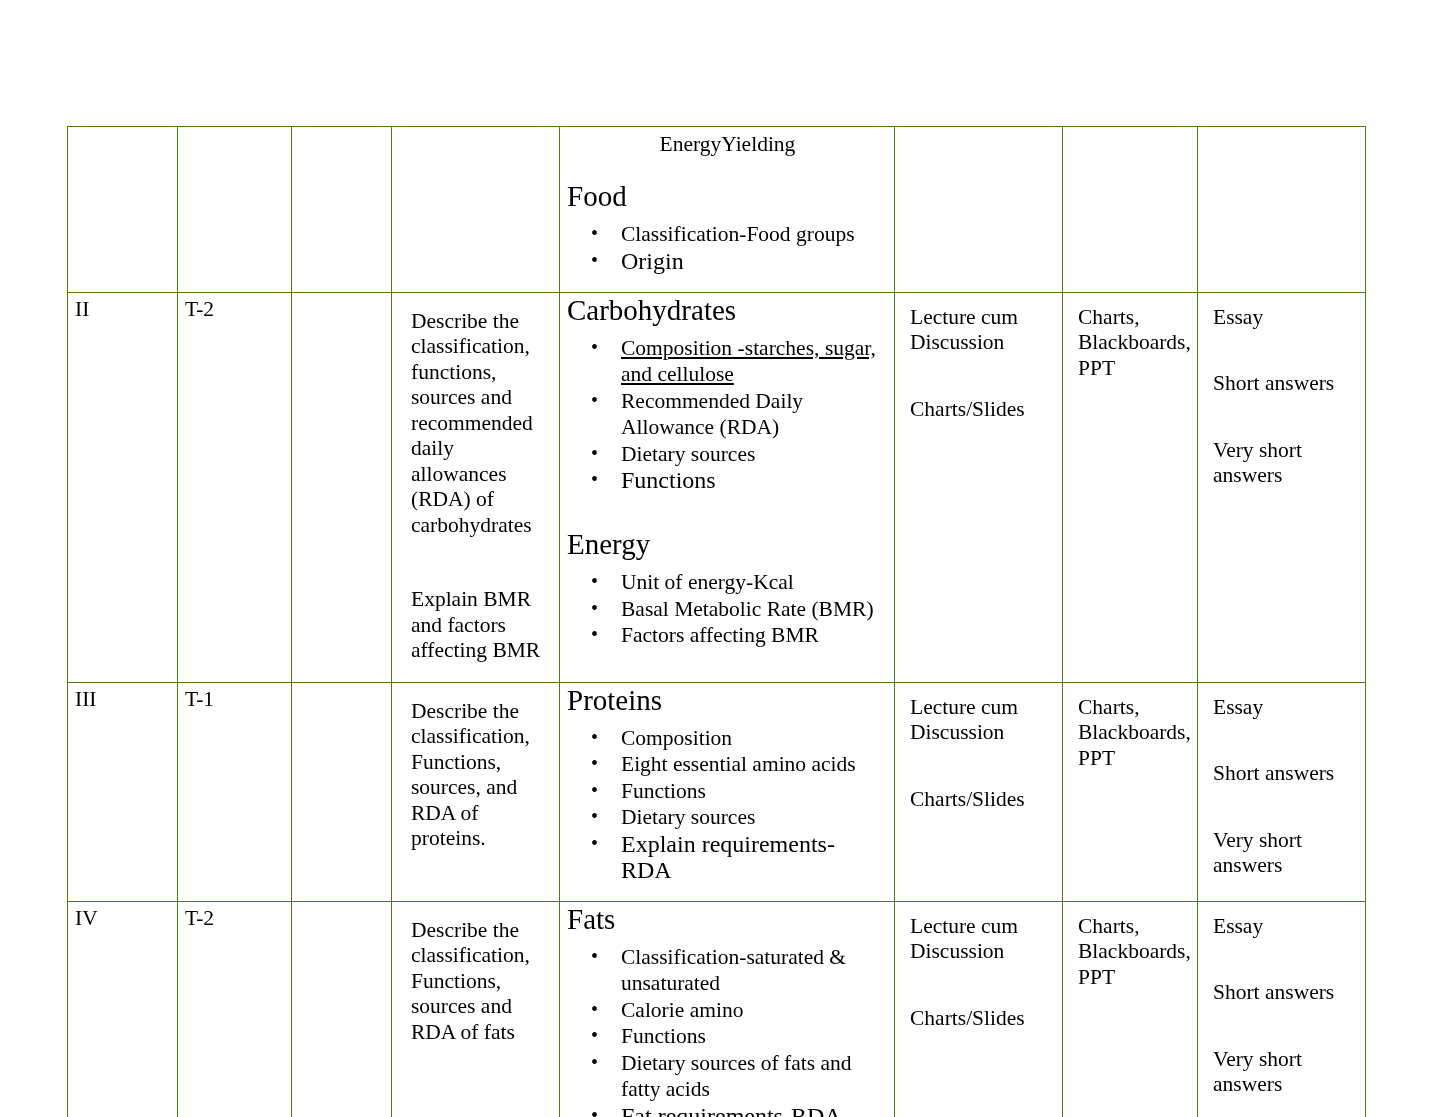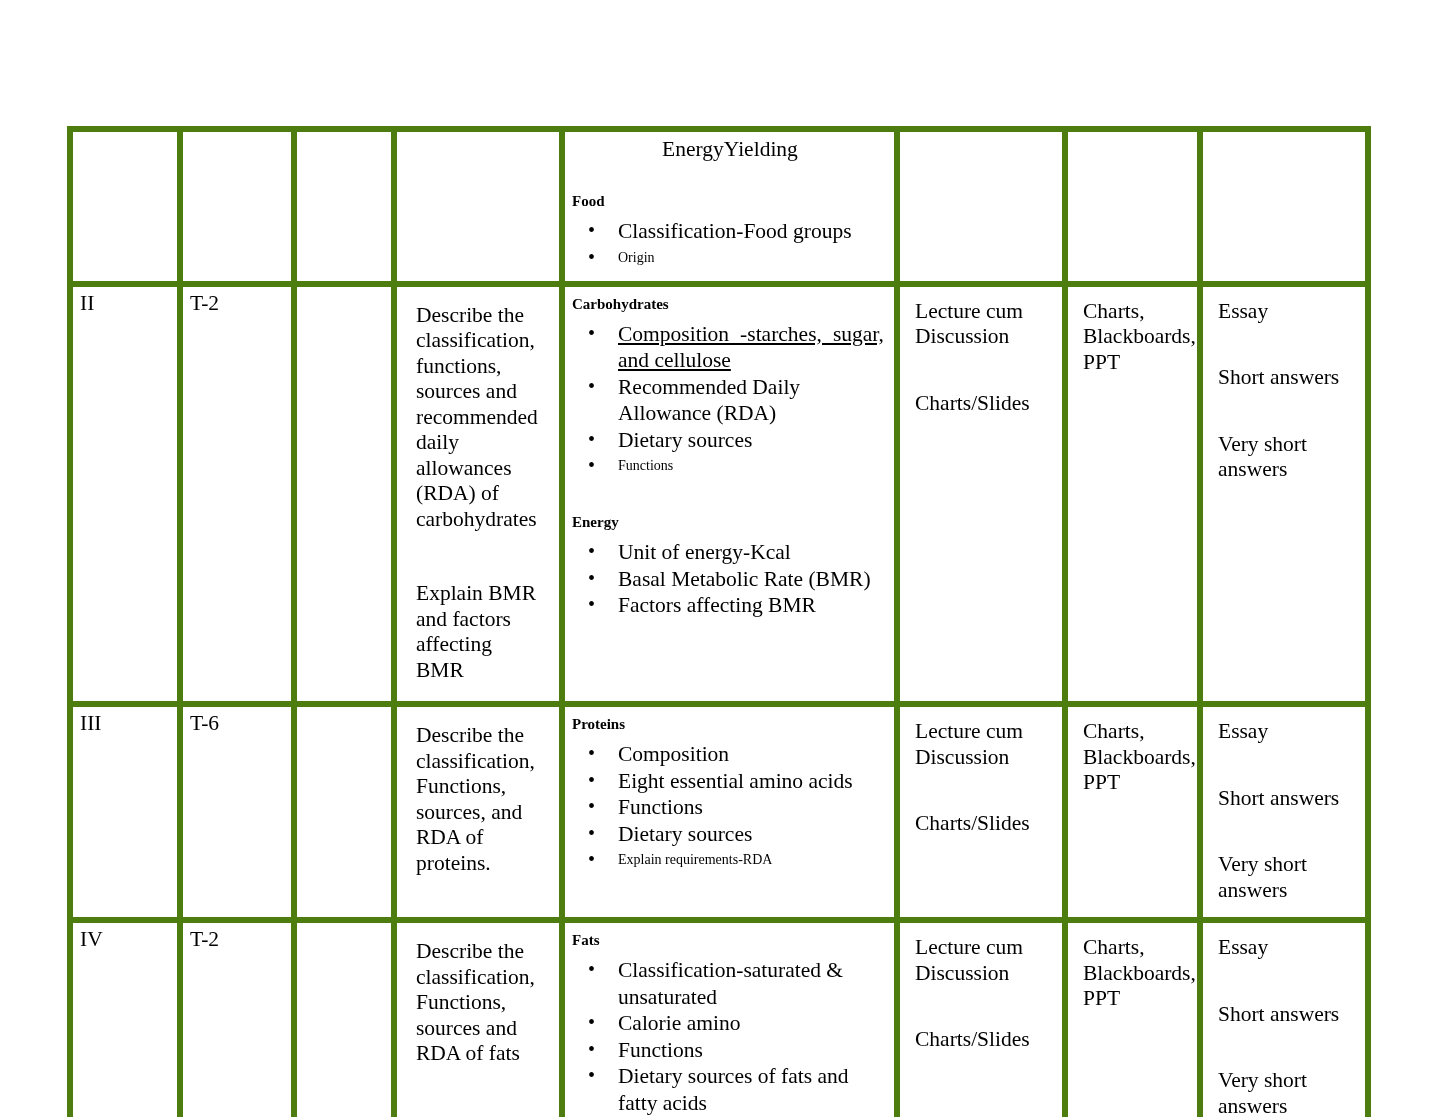"EnergyYielding" table.plan td { border: 6px solid #4d7c0f -> 1px solid #4d7c0f }
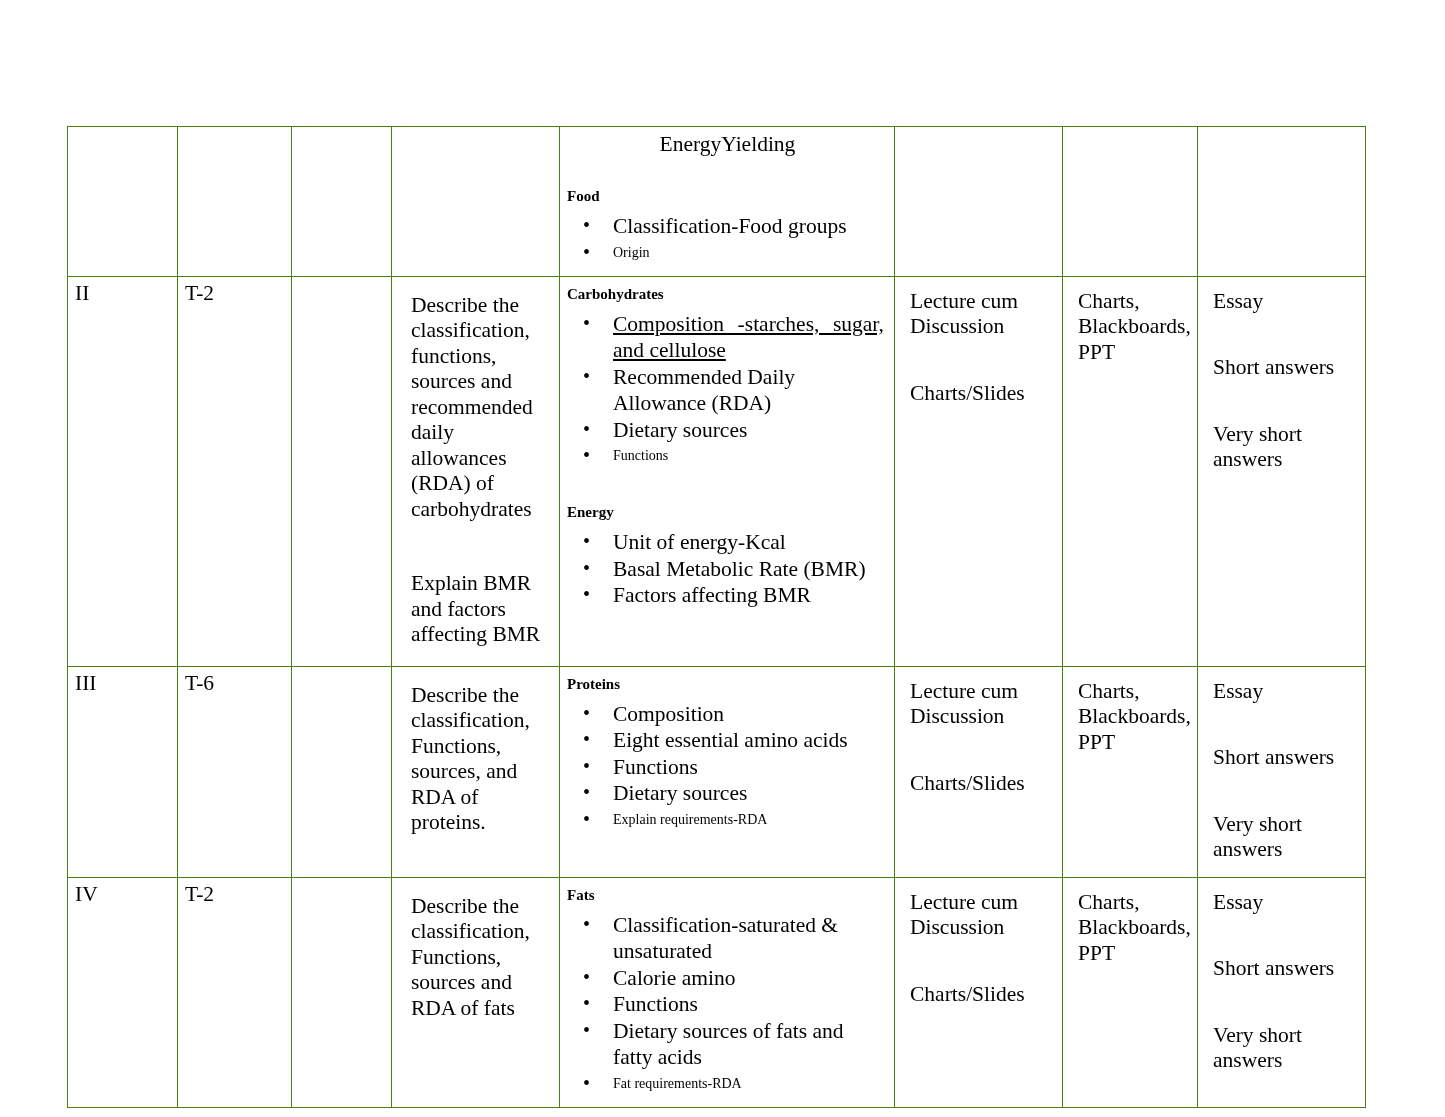"Food" .grp-head { font-size: 15px -> 29px; font-weight: bold -> normal }
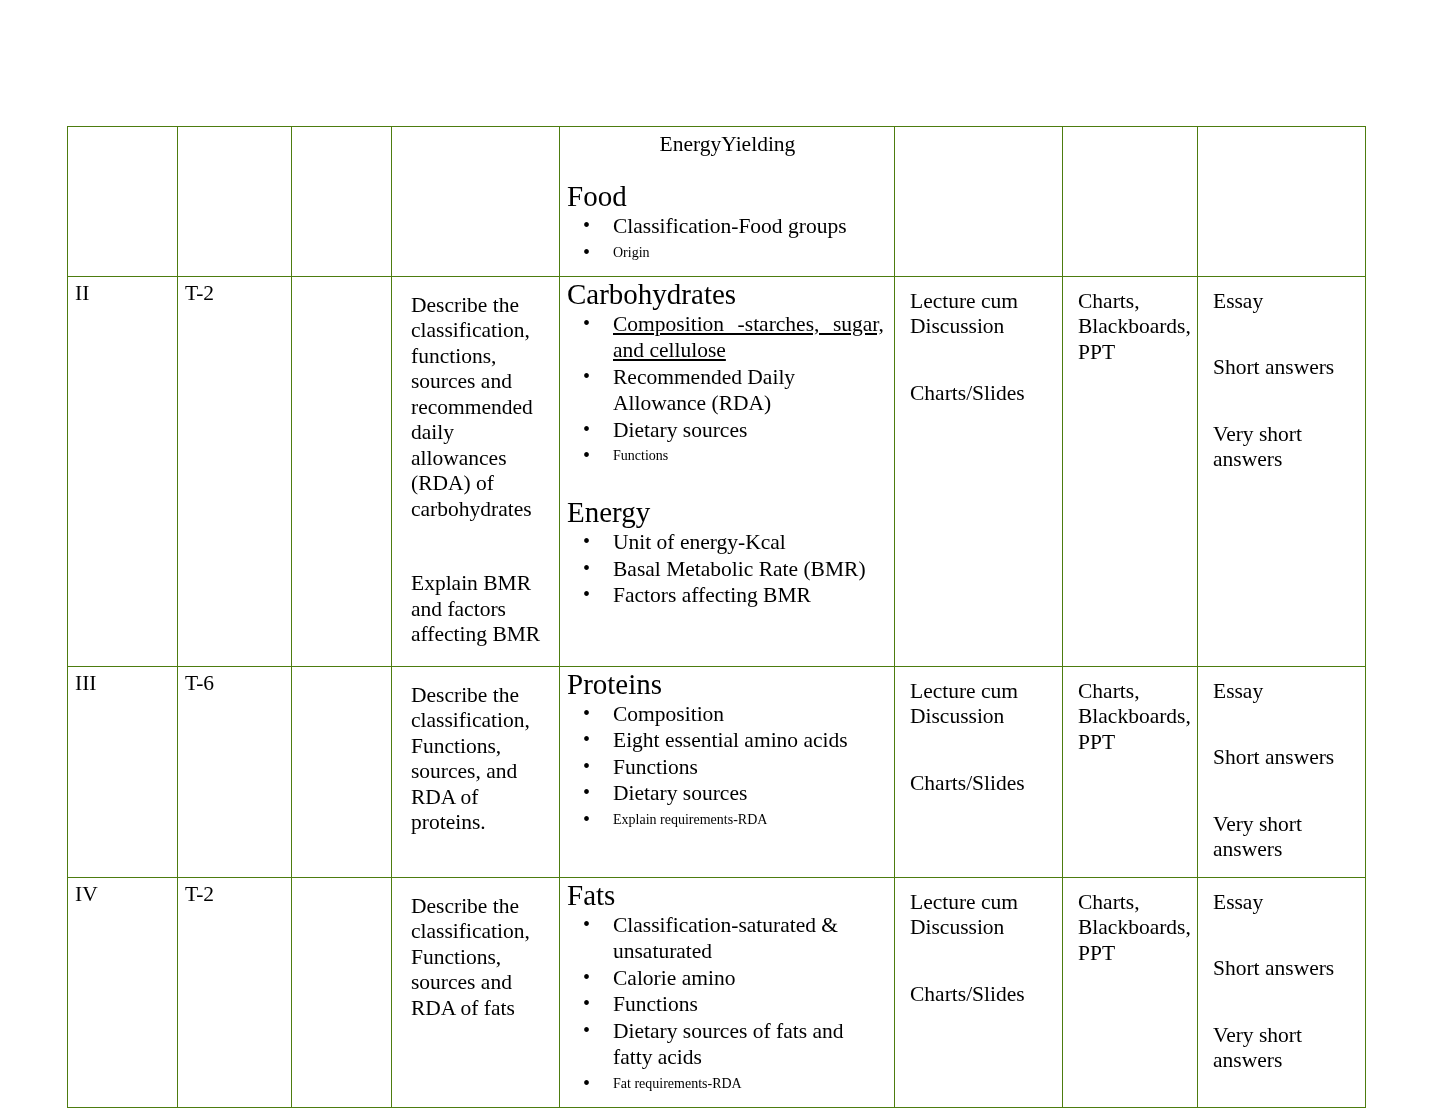"Classification-Food groups" ul.bullets { margin: 4px -> 12px }
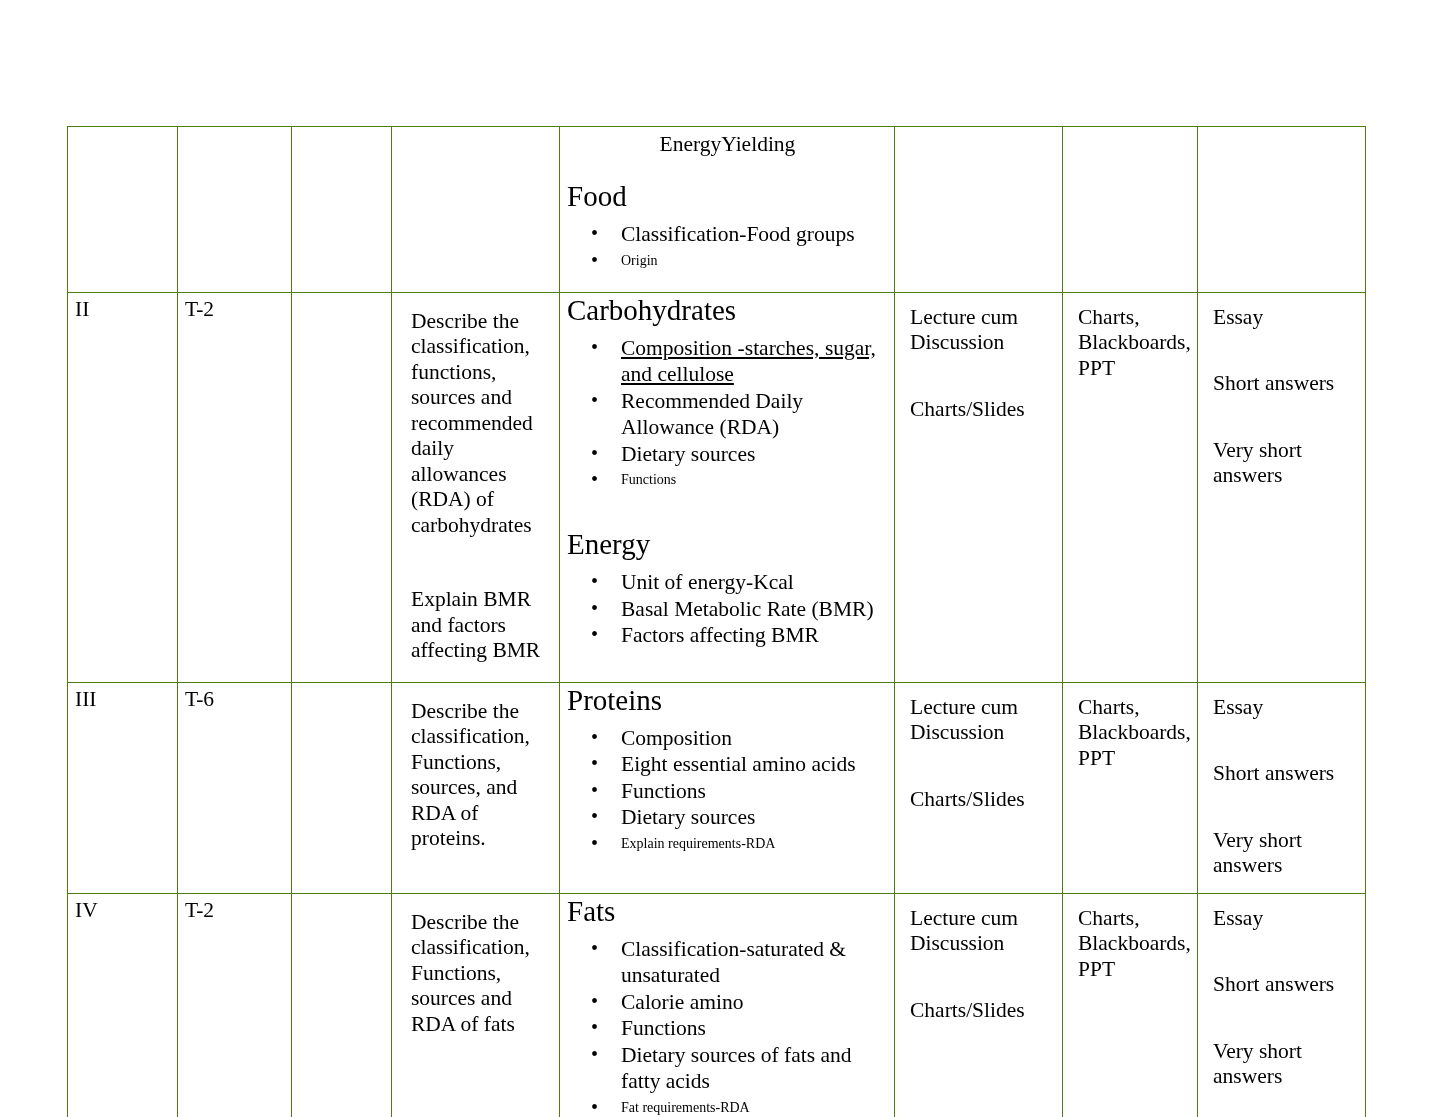"Origin" ul.bullets li.small { font-size: 14px -> 24px }
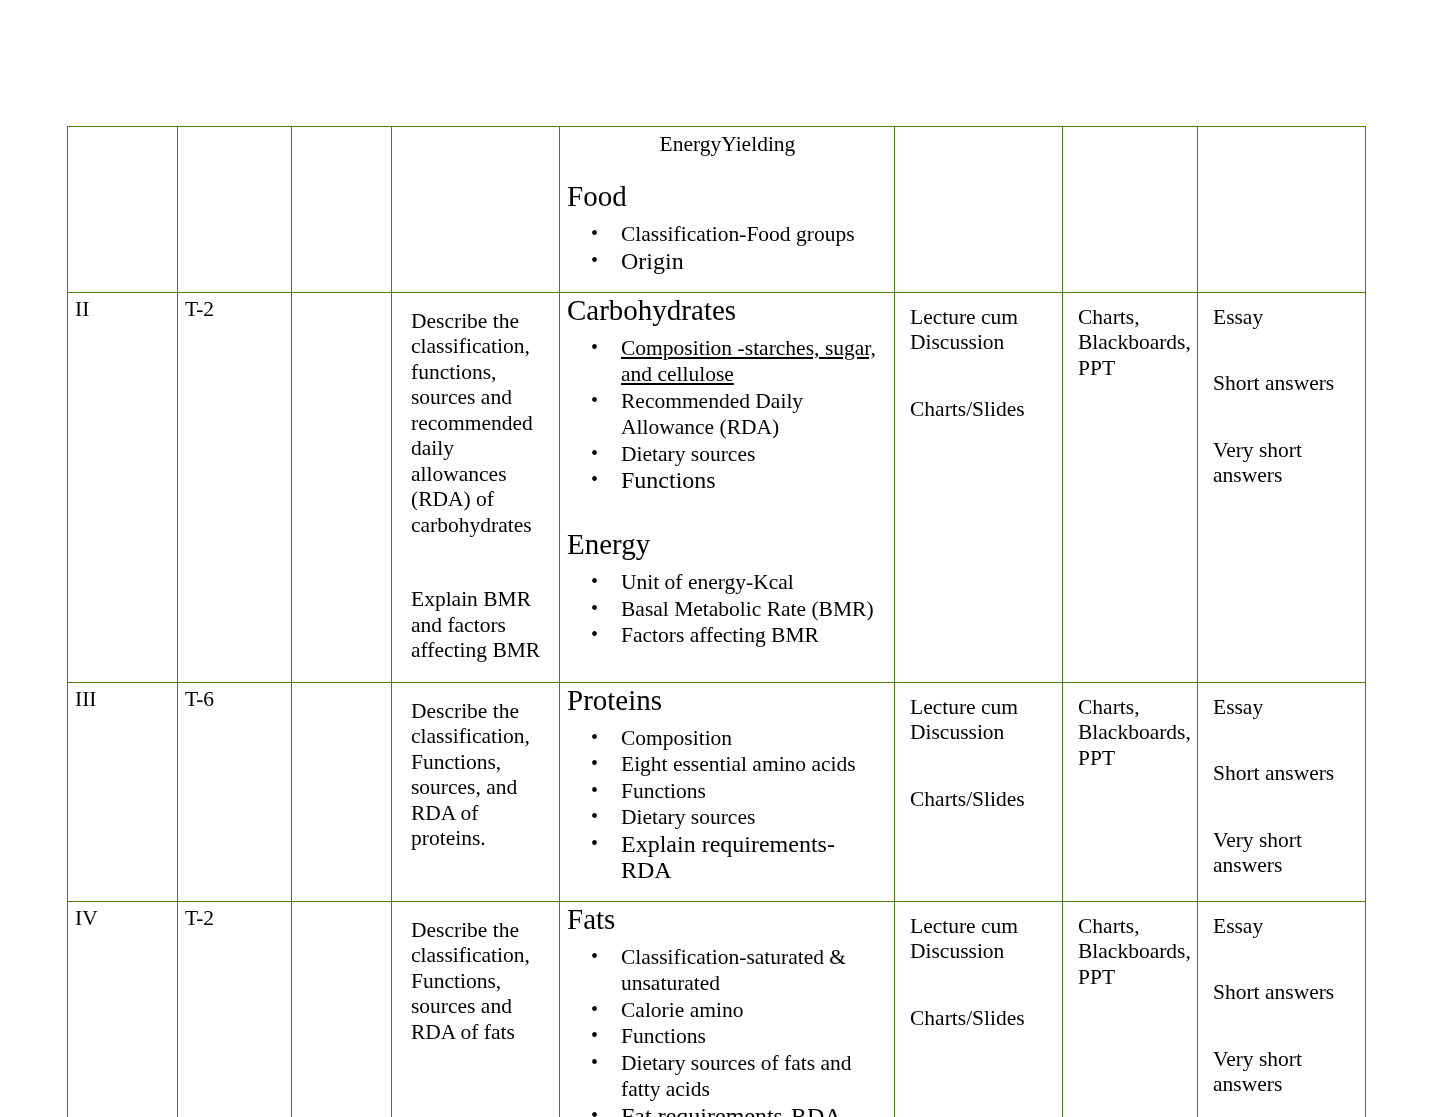"T-6" td.cell-tcode { text: T-6 -> T-1 }
